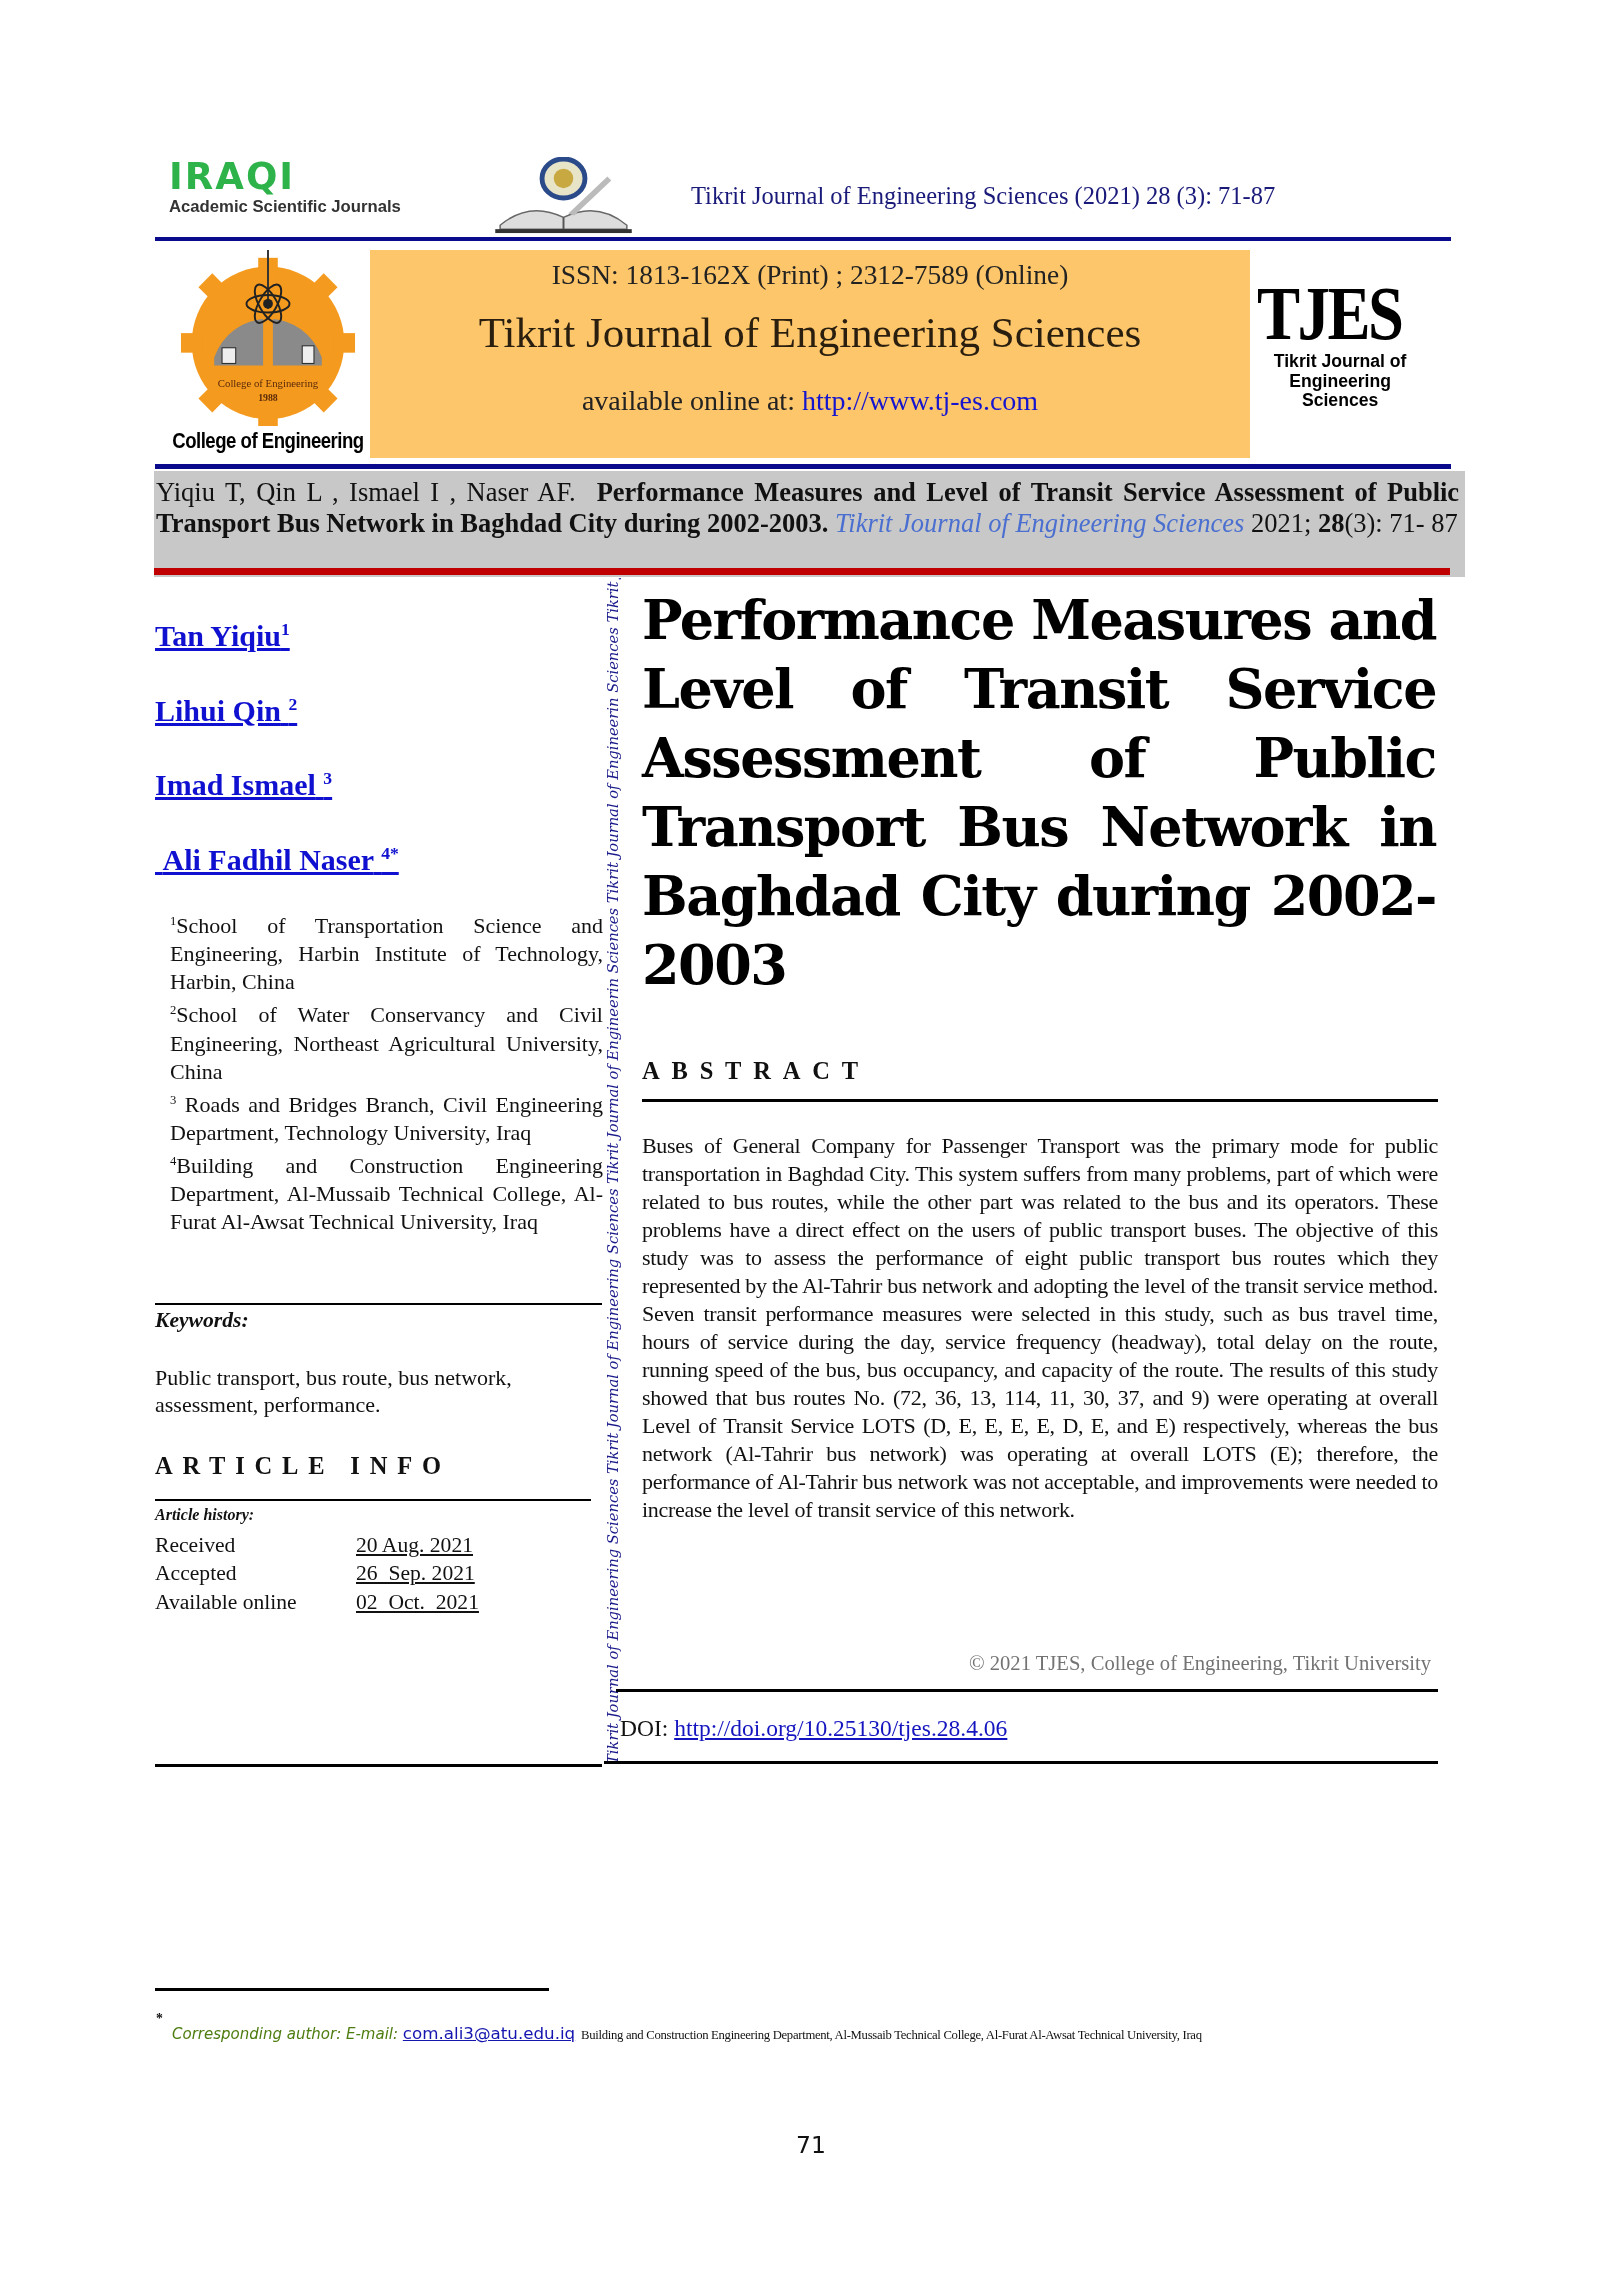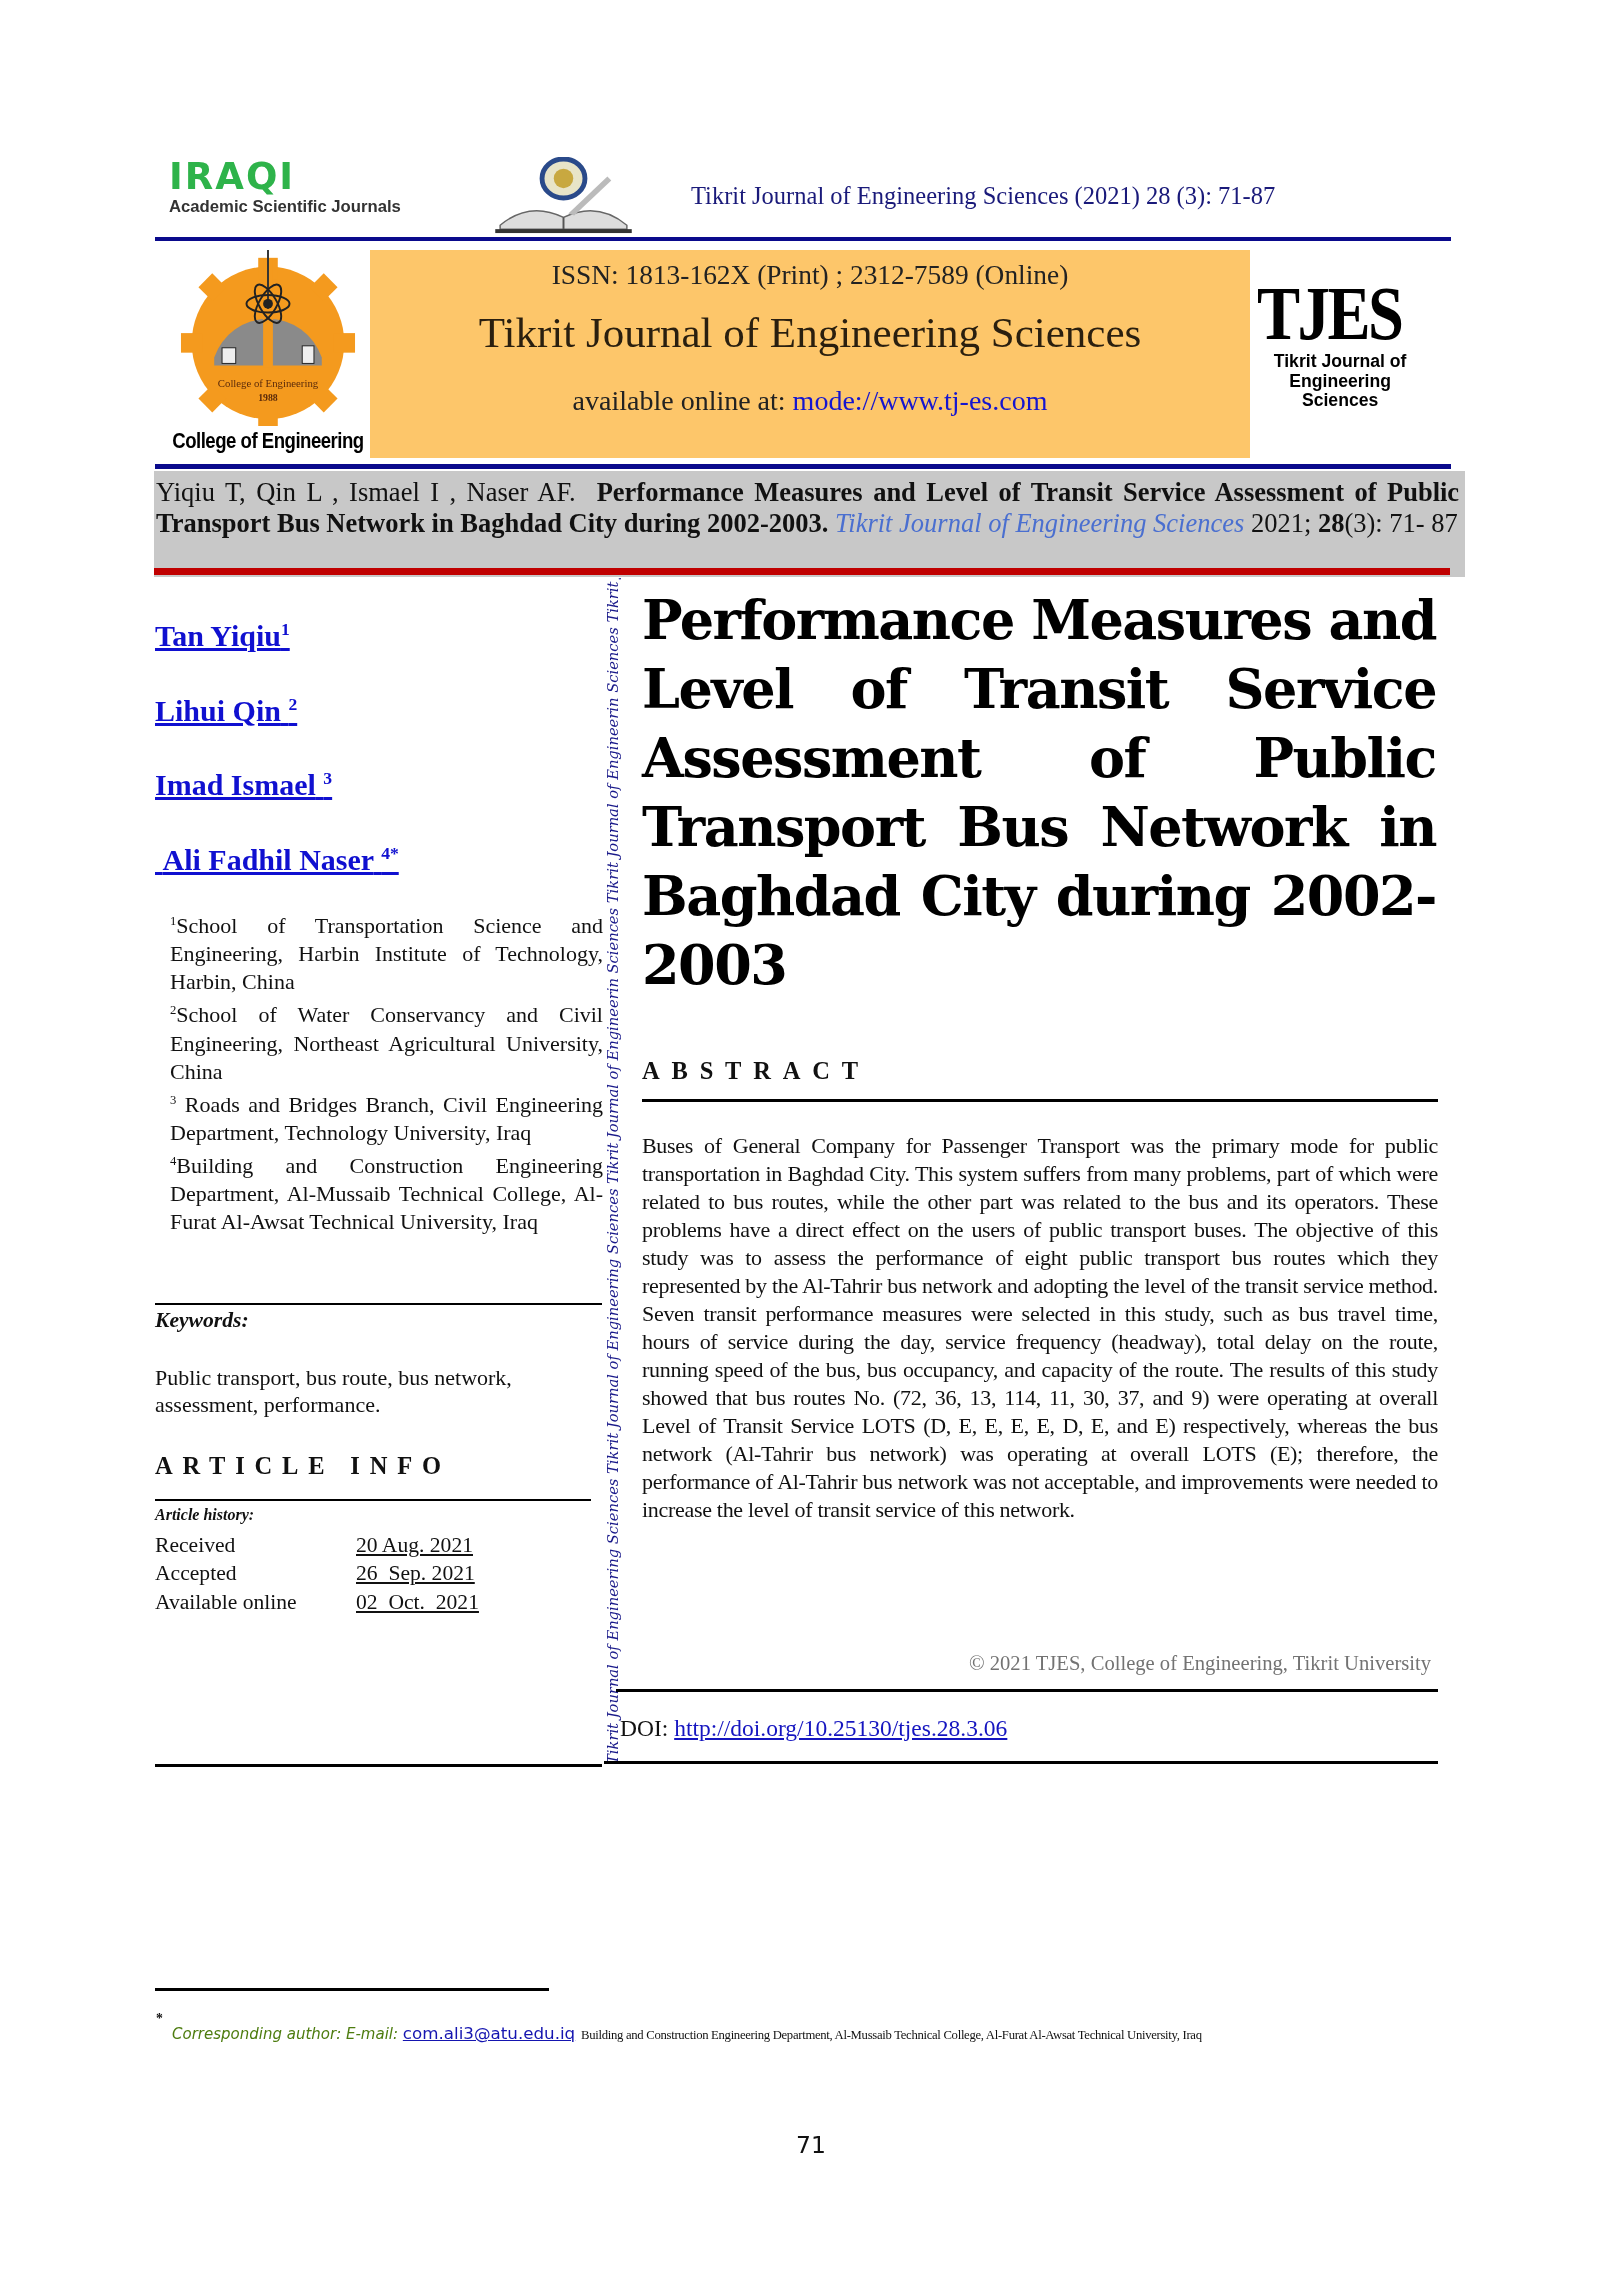"mode://www.tj-es.com" a { text: mode://www.tj-es.com -> http://www.tj-es.com }
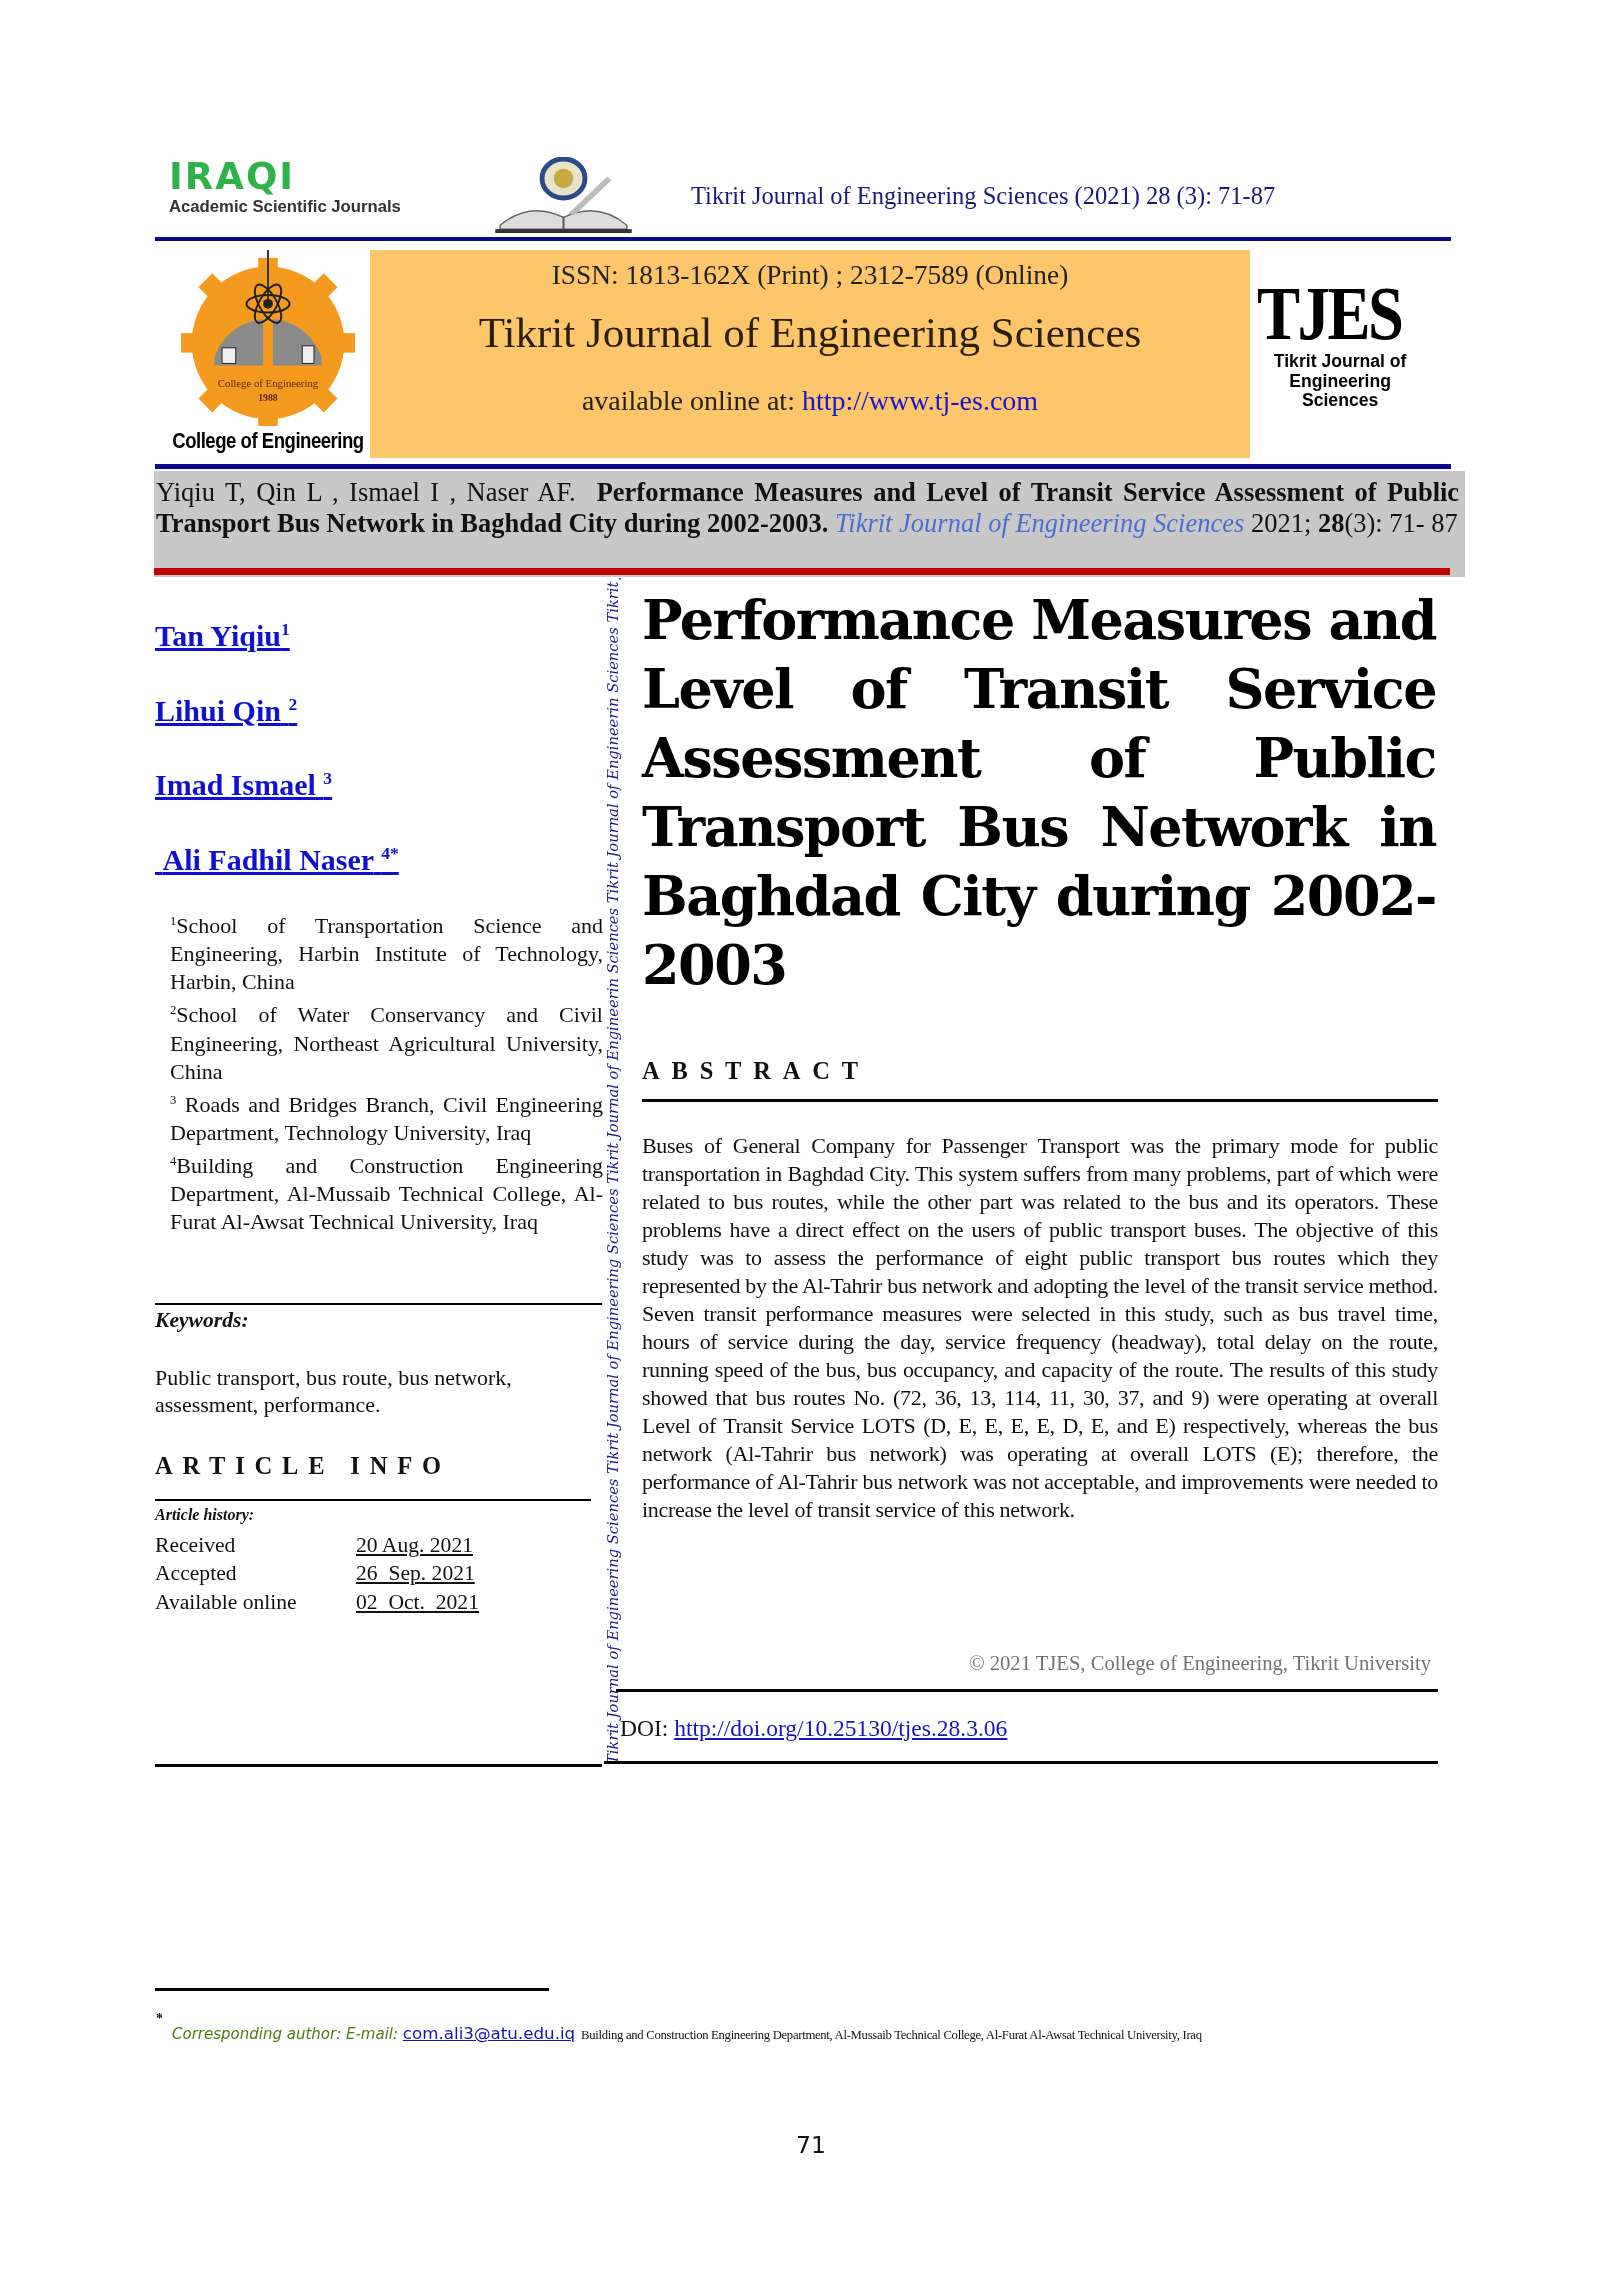"http://doi.org/10.25130/tjes.28.3.06" a { text: http://doi.org/10.25130/tjes.28.3.06 -> http://doi.org/10.25130/tjes.28.4.06 }
